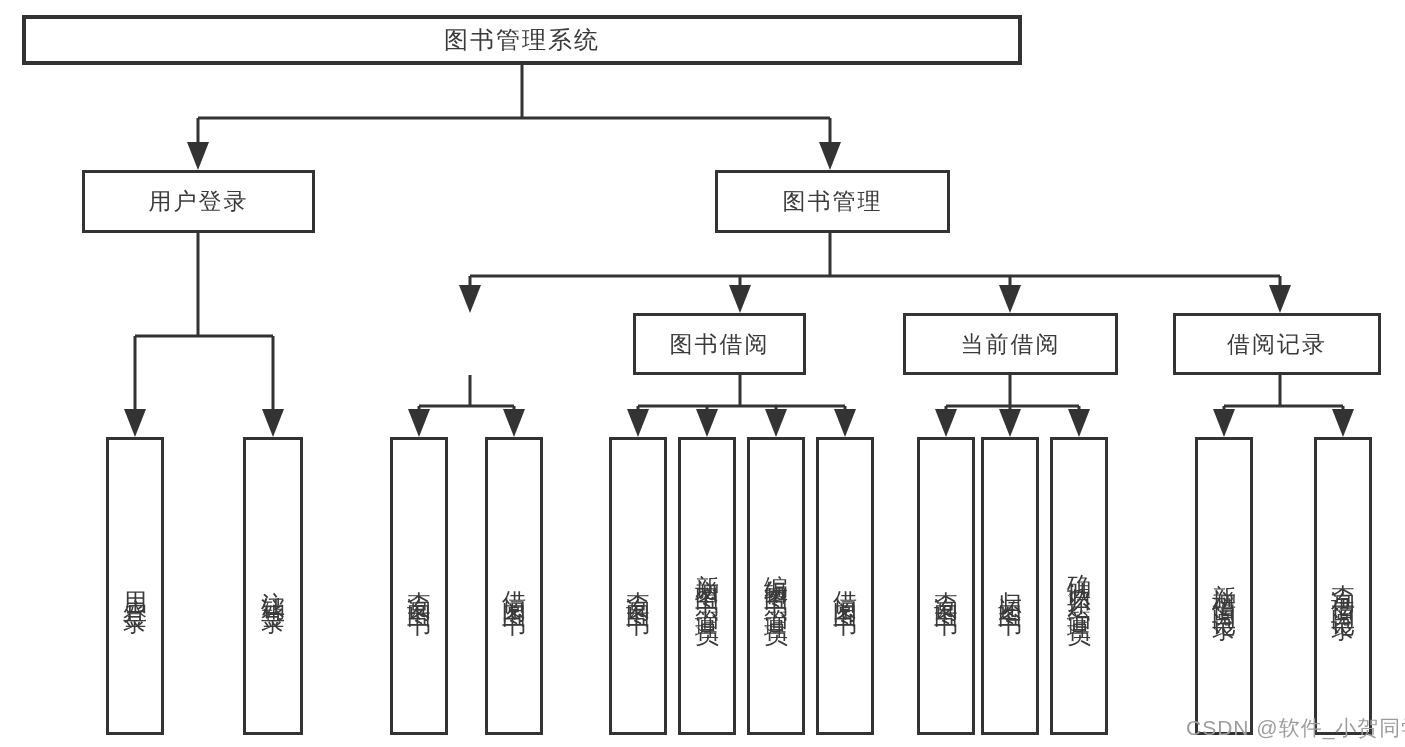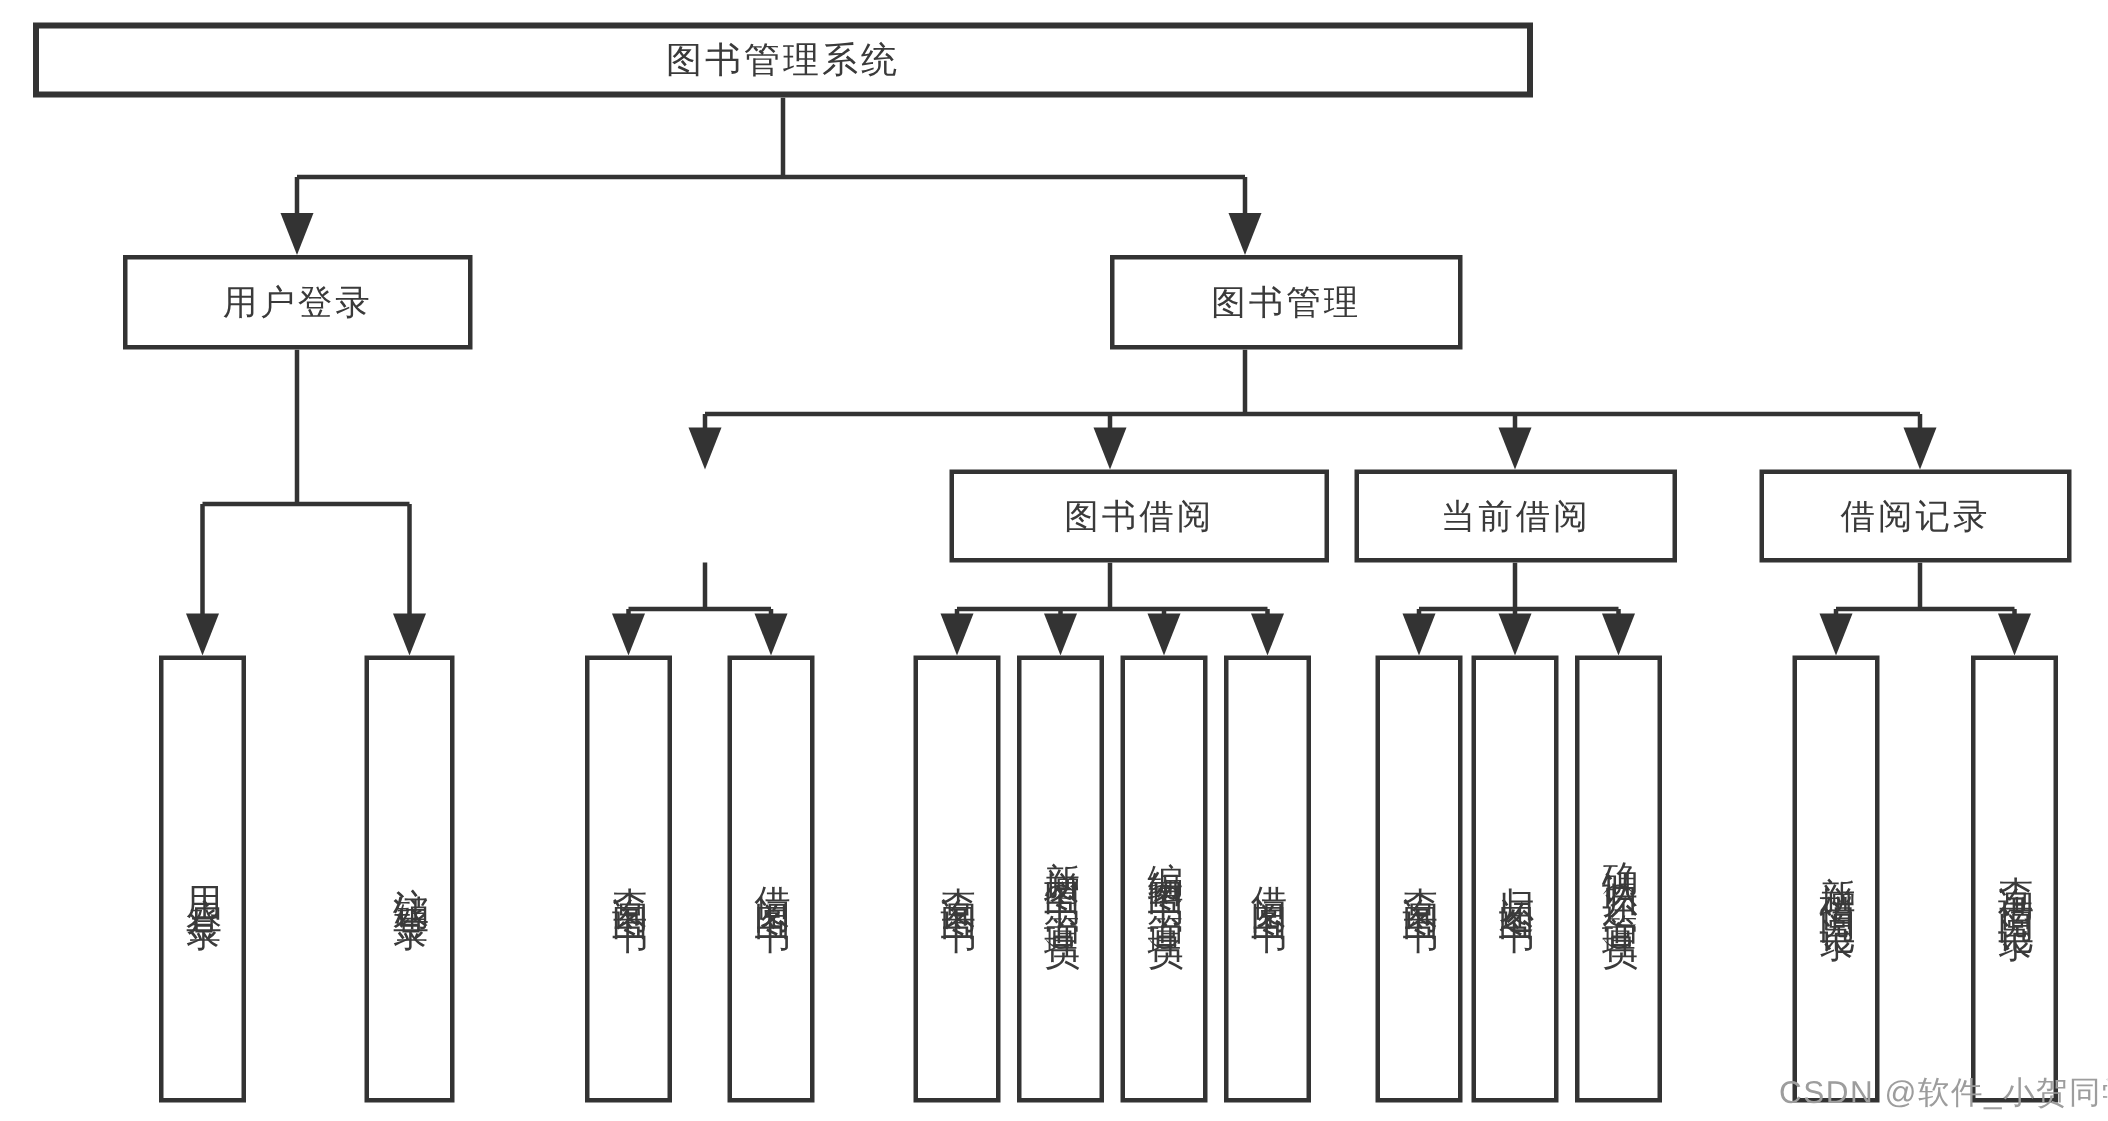"图书管理" div.box { left: 740px -> 715px }
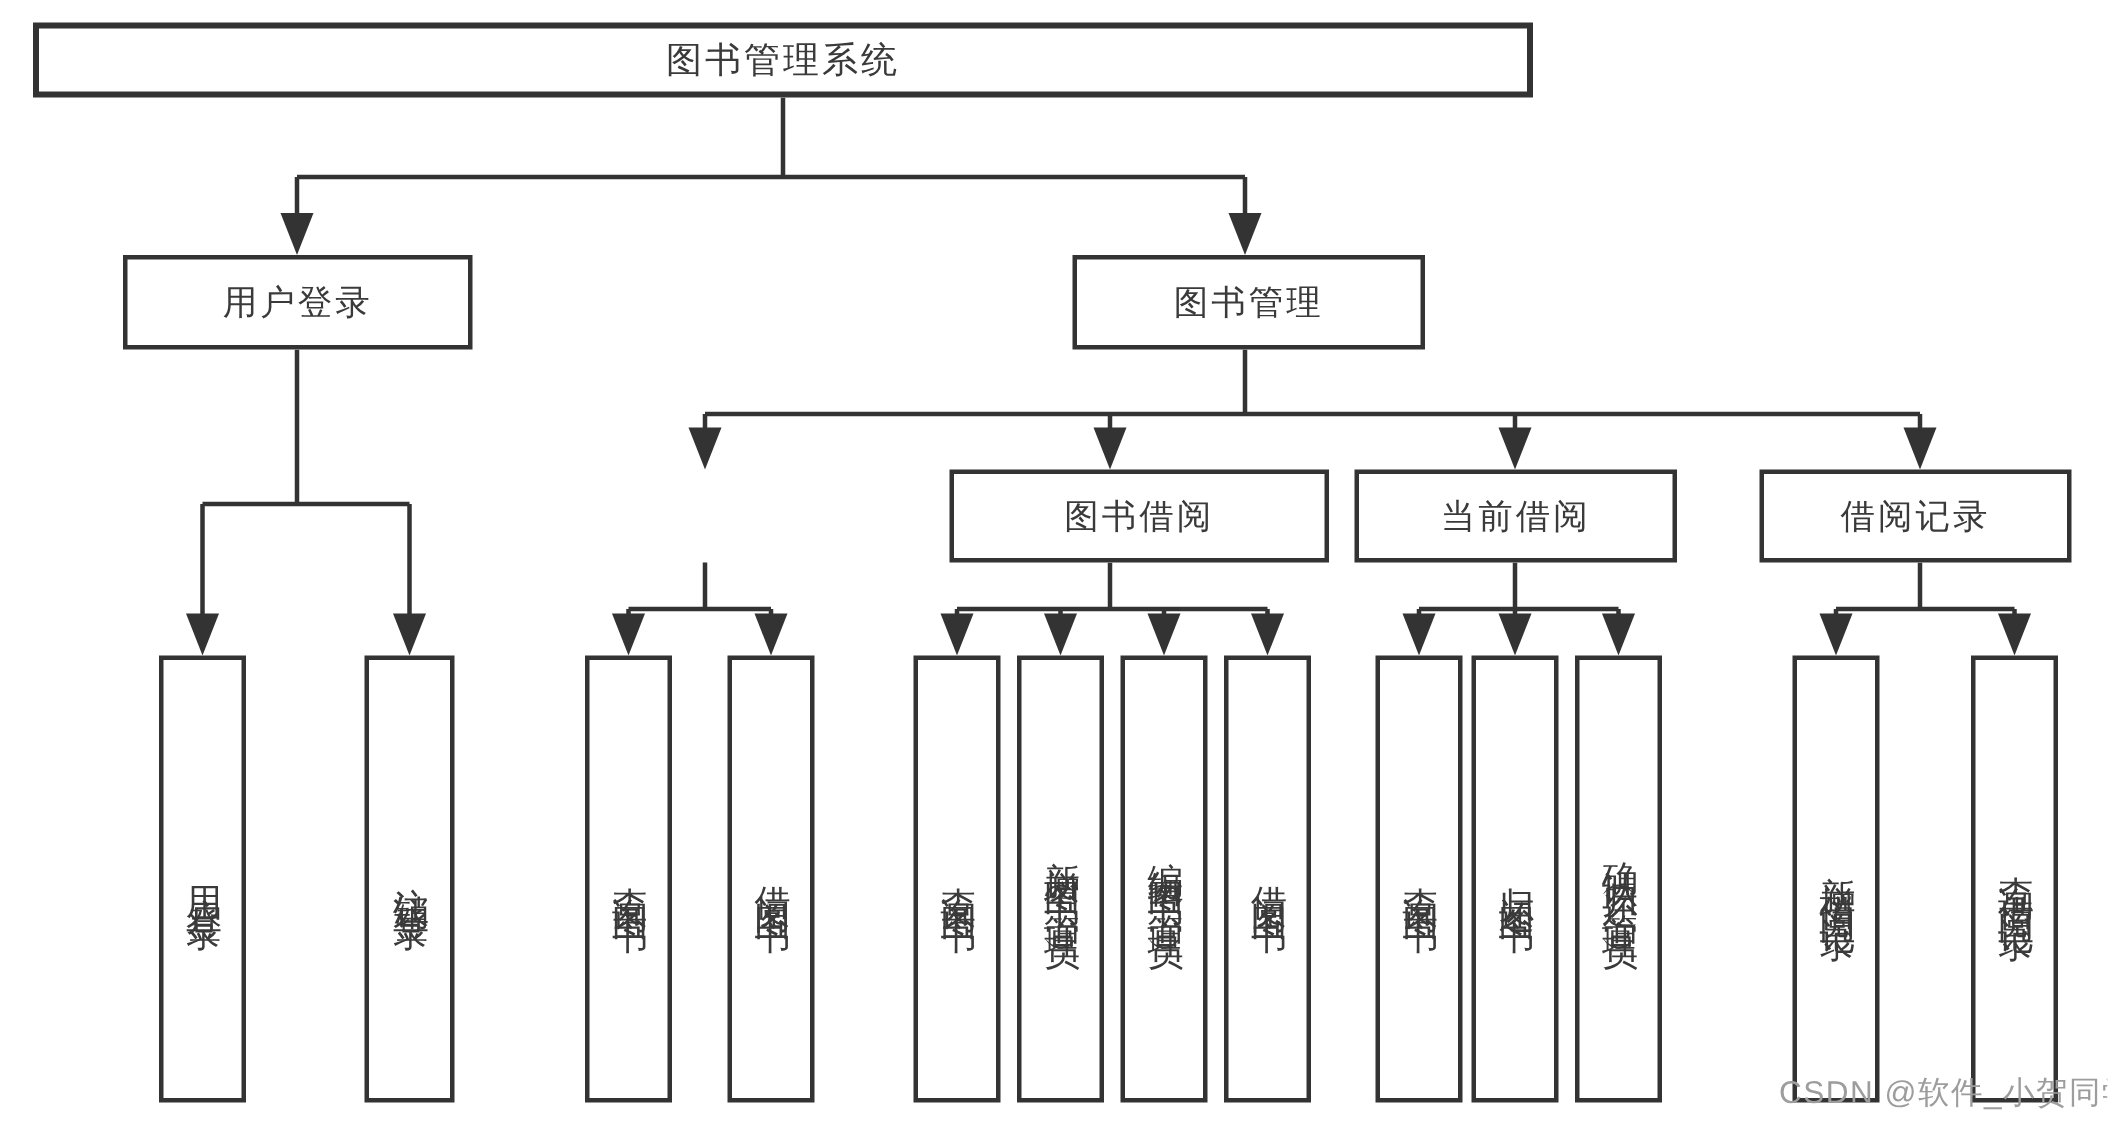"图书借阅" div.box { width: 253px -> 173px }
